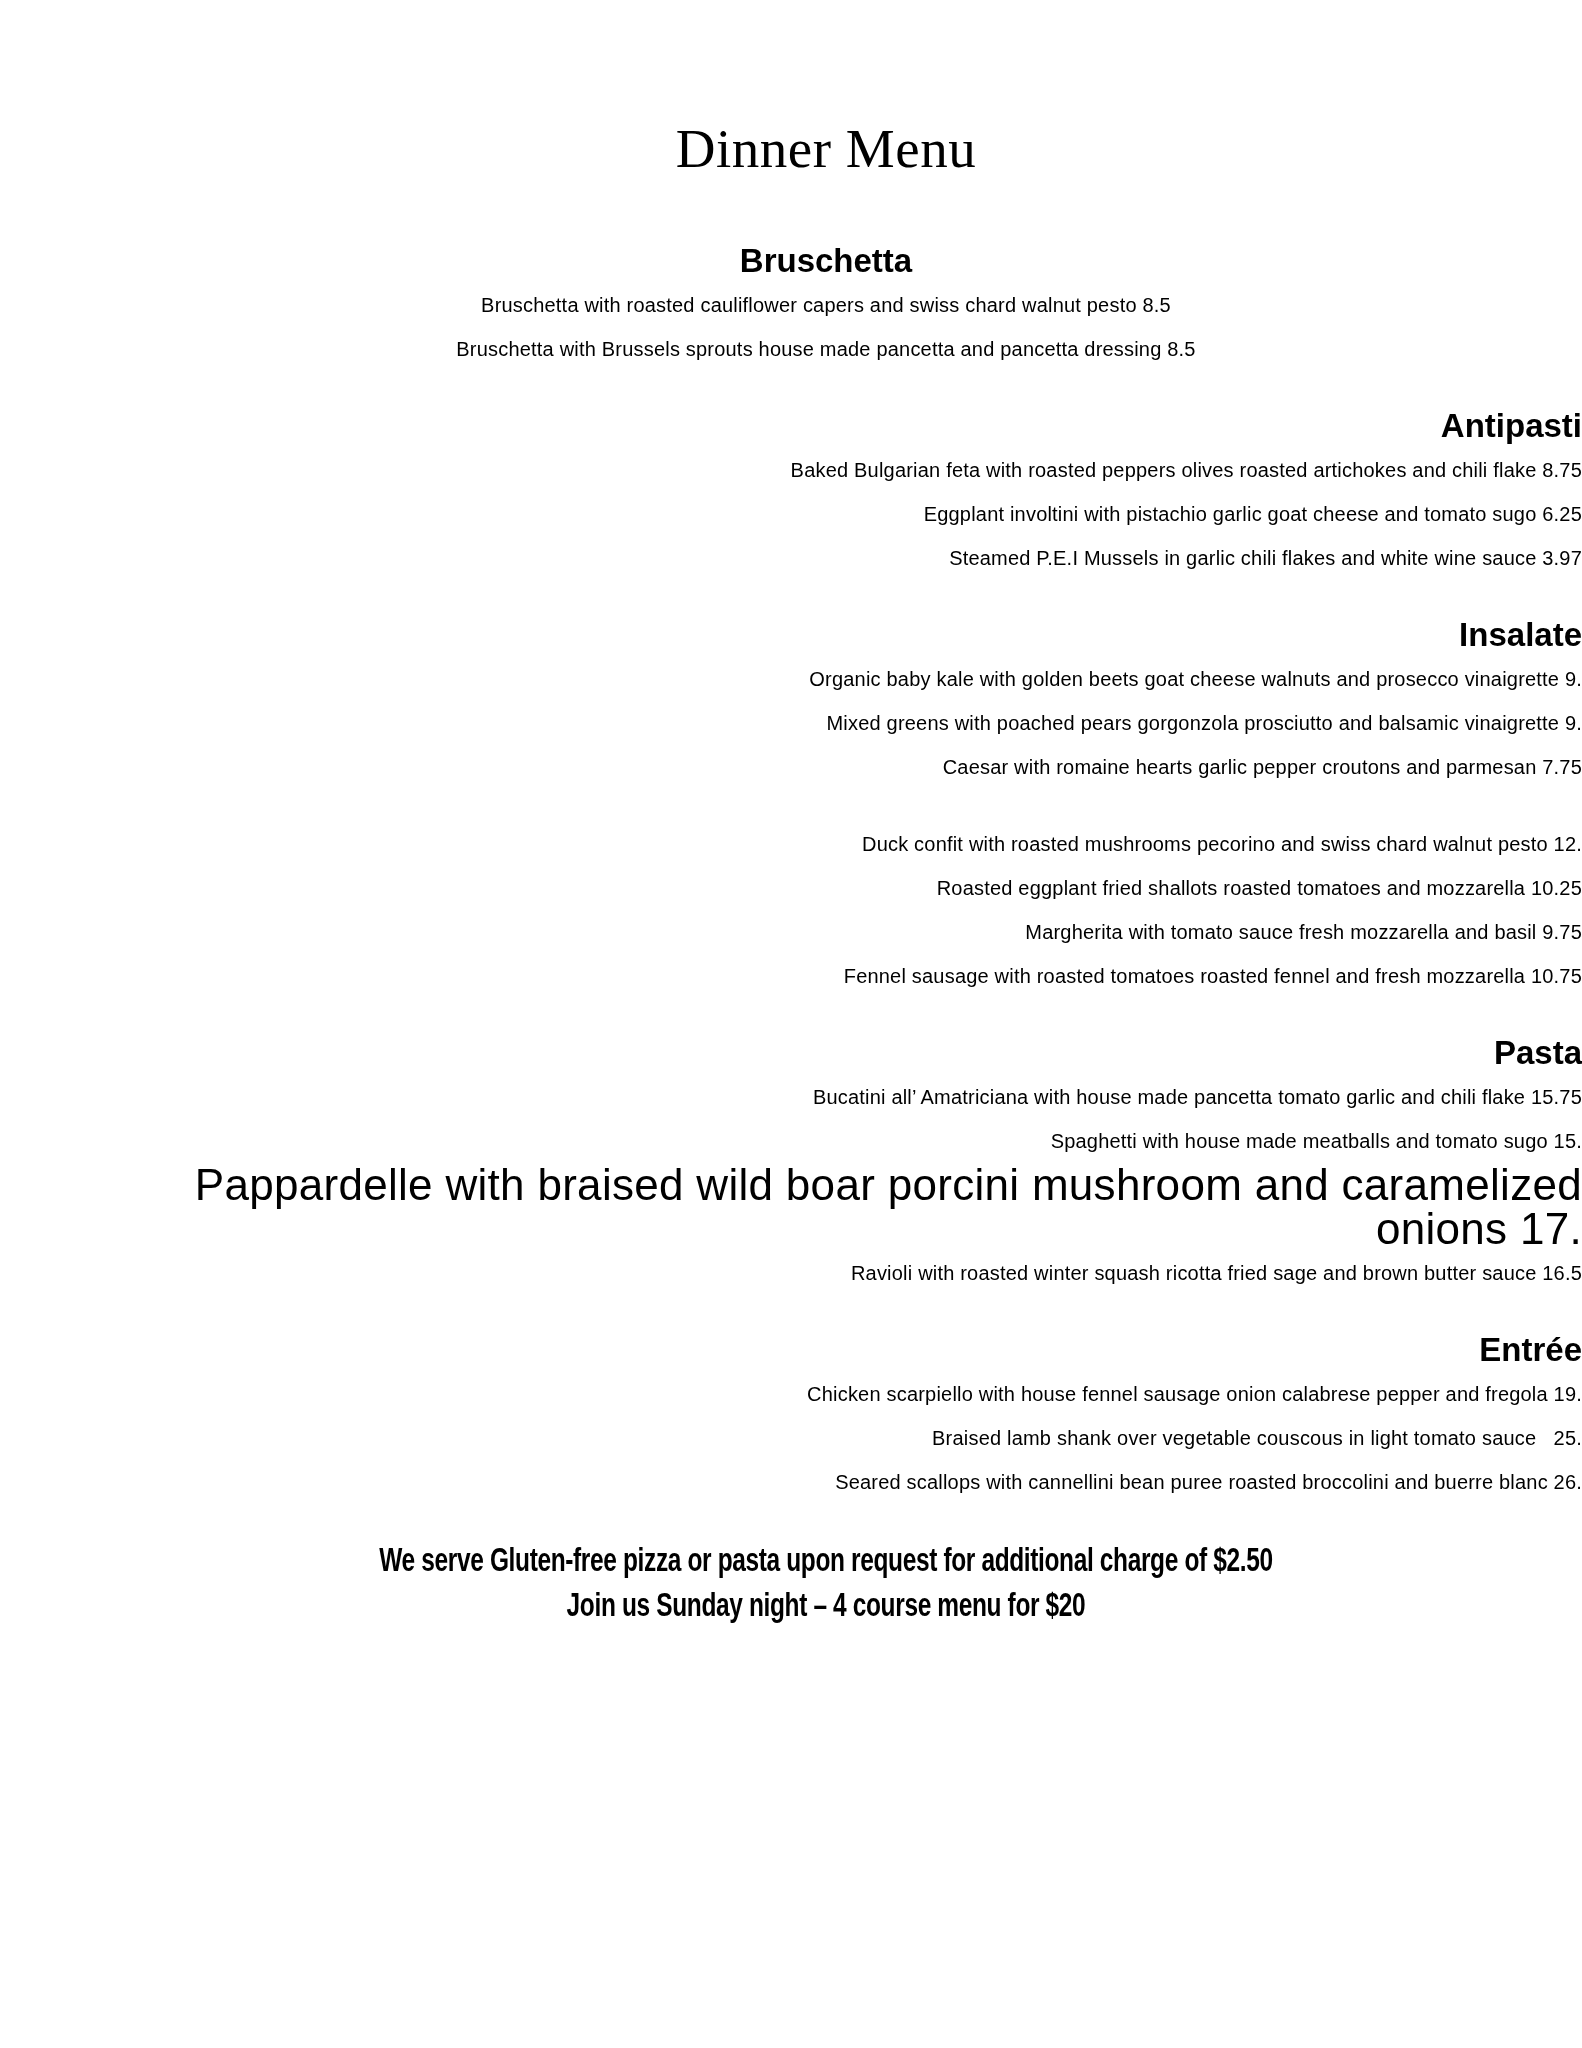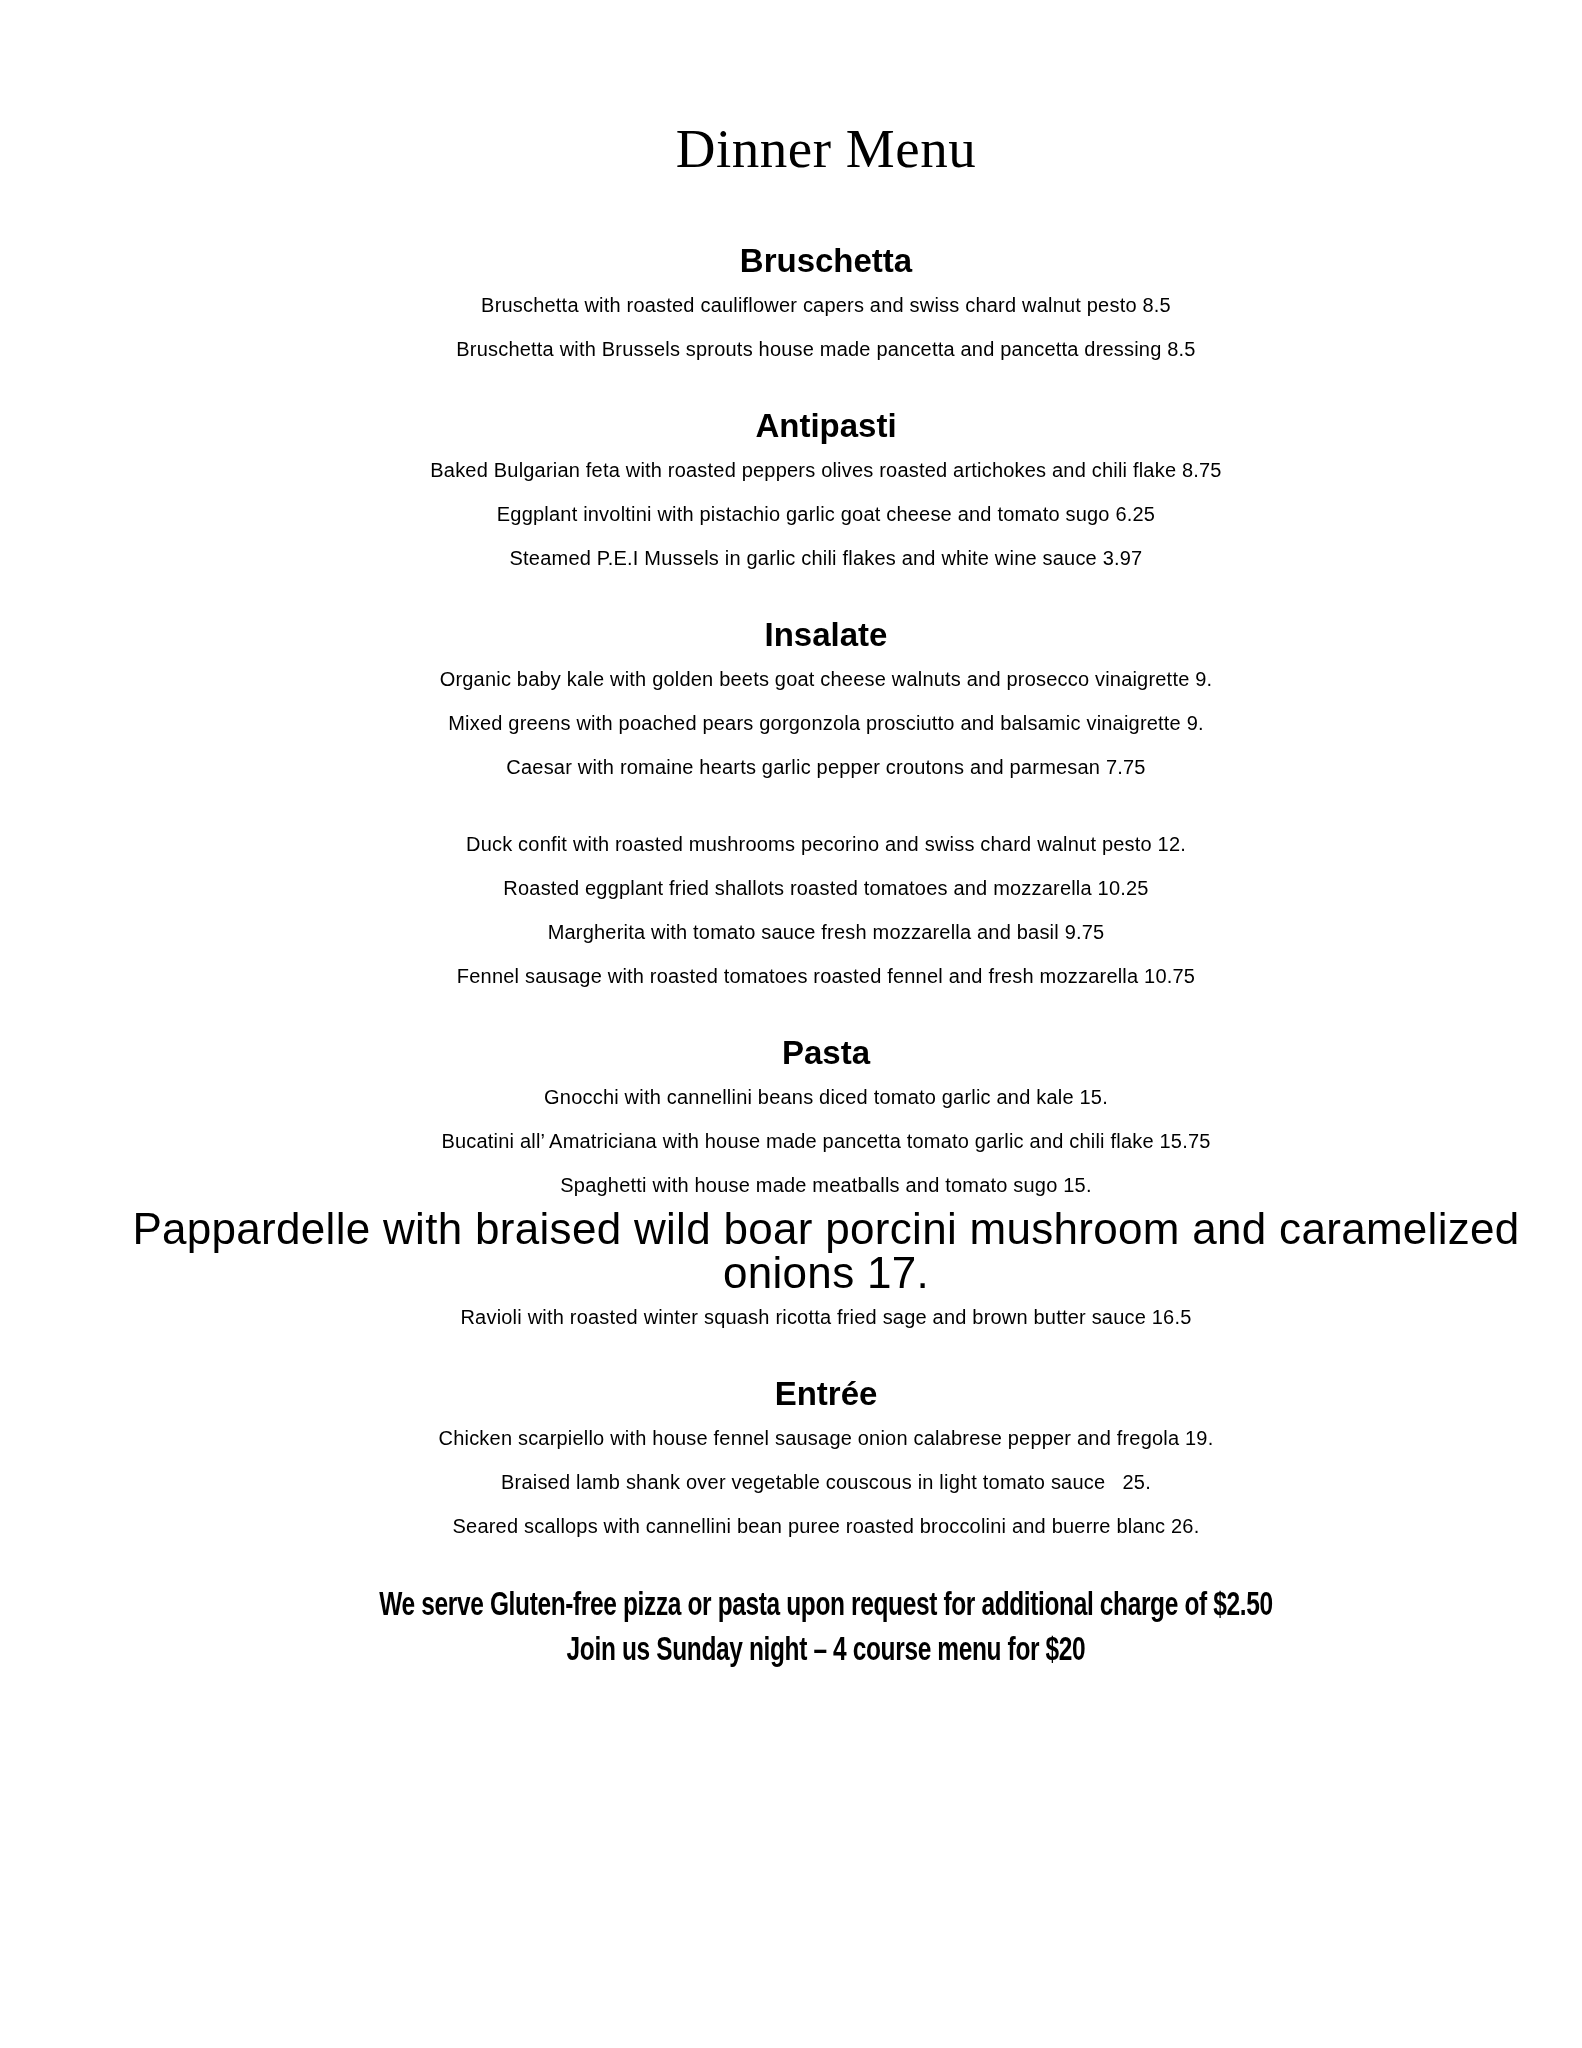"Antipasti" .menu-section + .menu-section { text-align: none -> right }
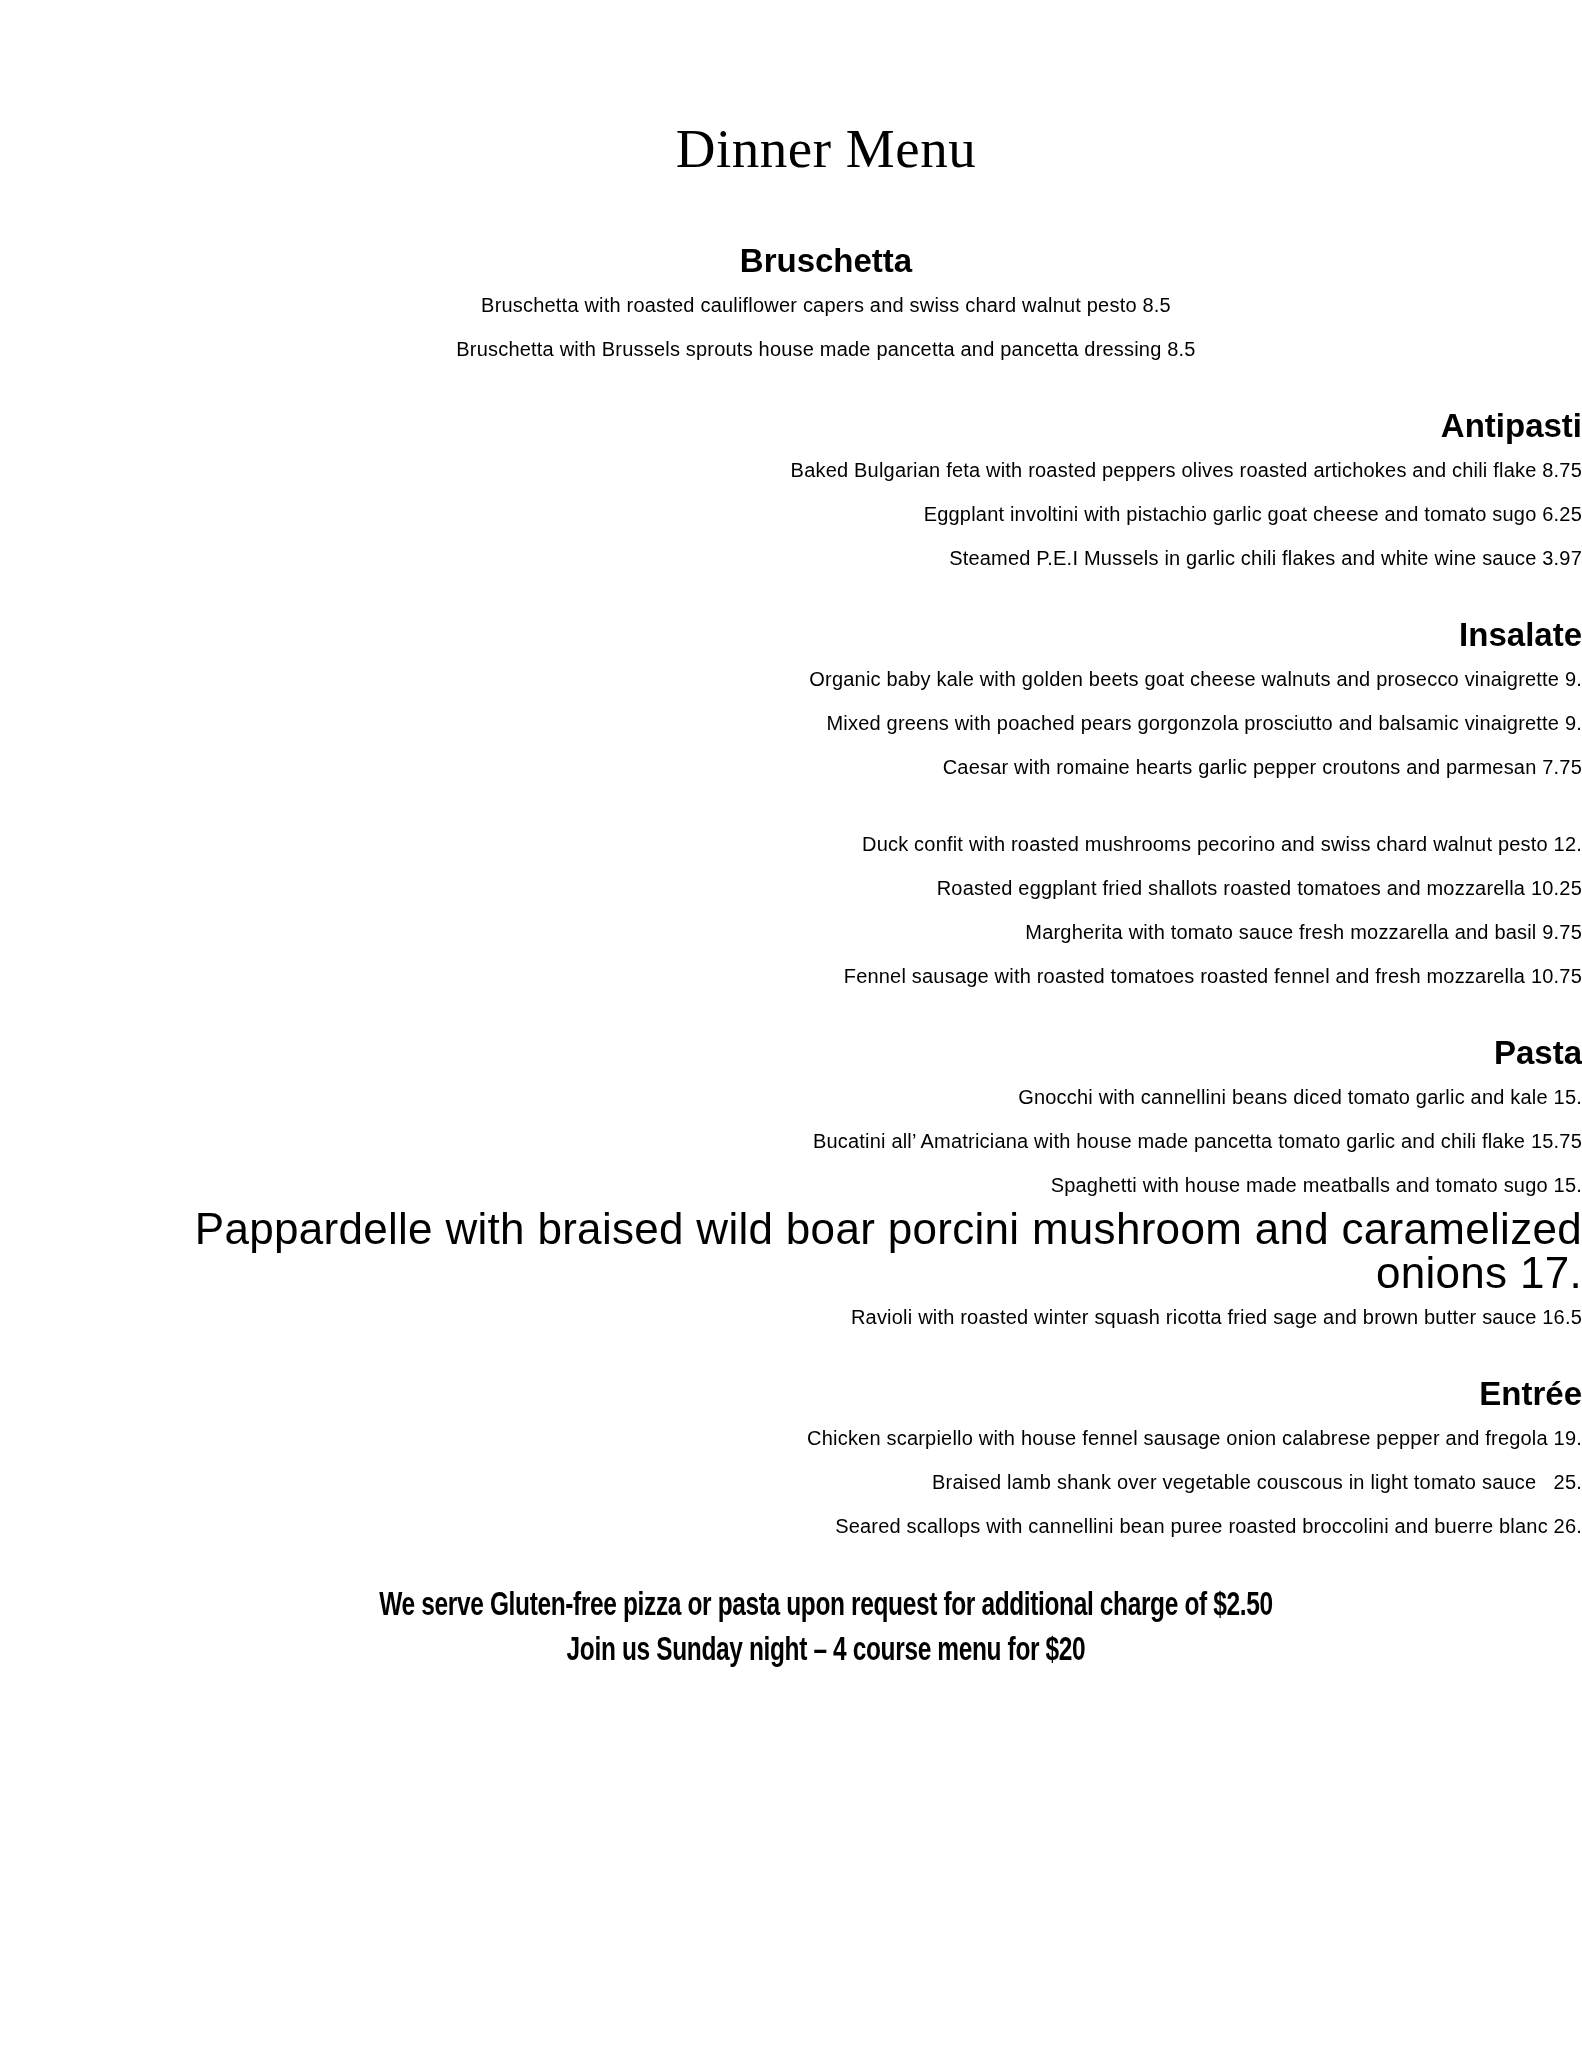"Gnocchi with cannellini beans diced" div.menu-item { html: <div>Gnocchi with cannellini beans diced tomato garlic and kale 15.</div> -> none }
